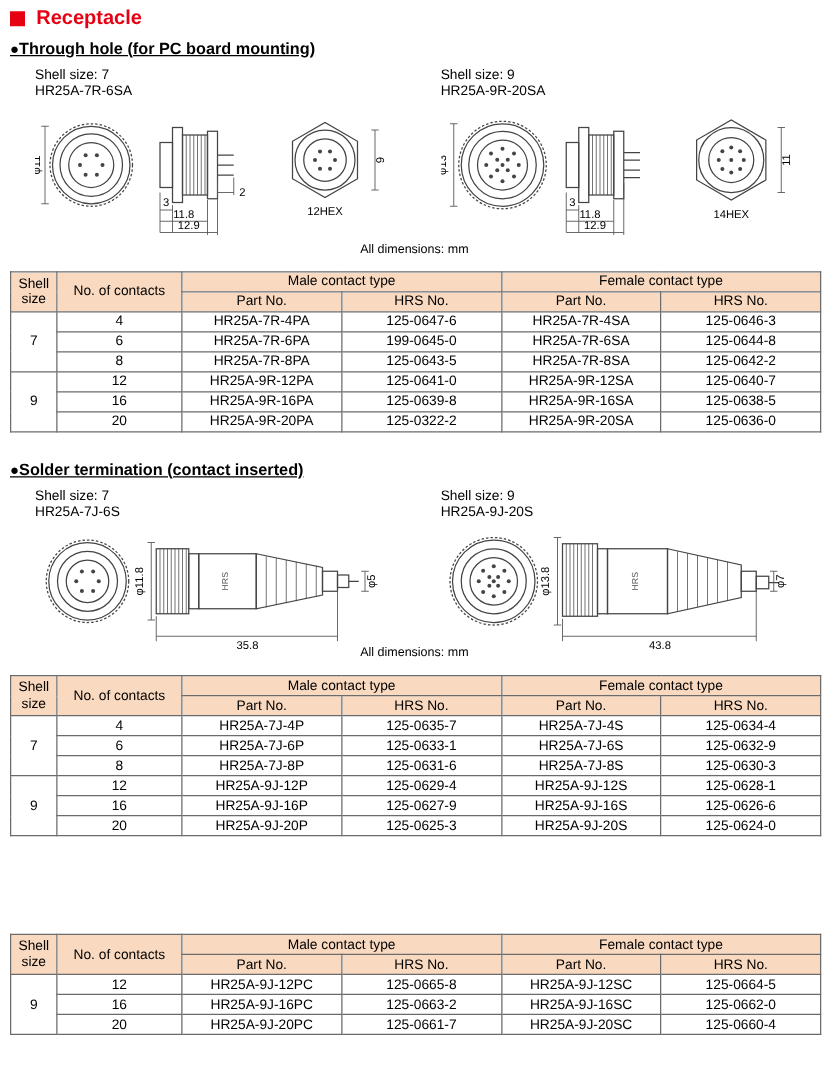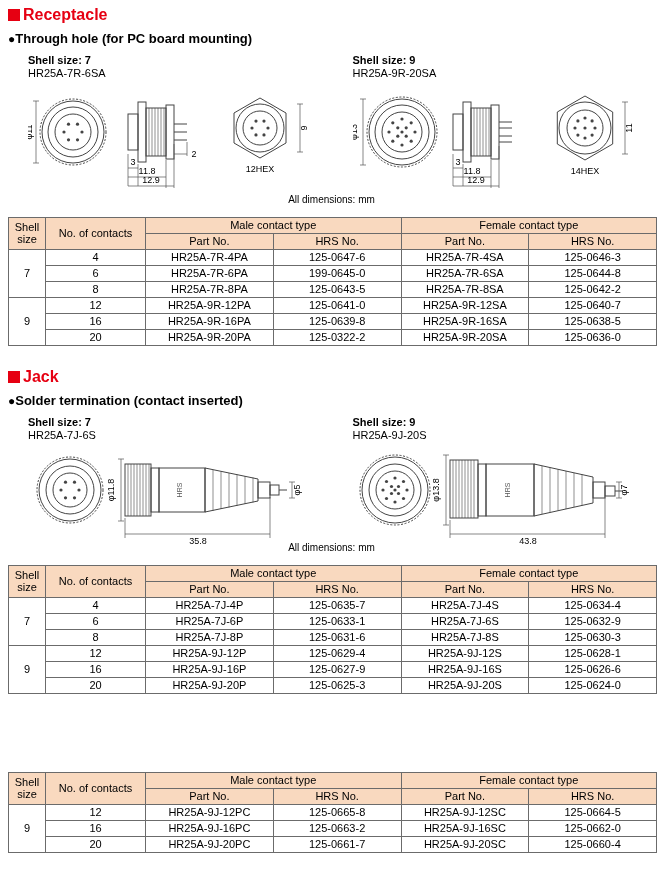"Receptacle" h2.sec-title { gap: 3px -> 9px }
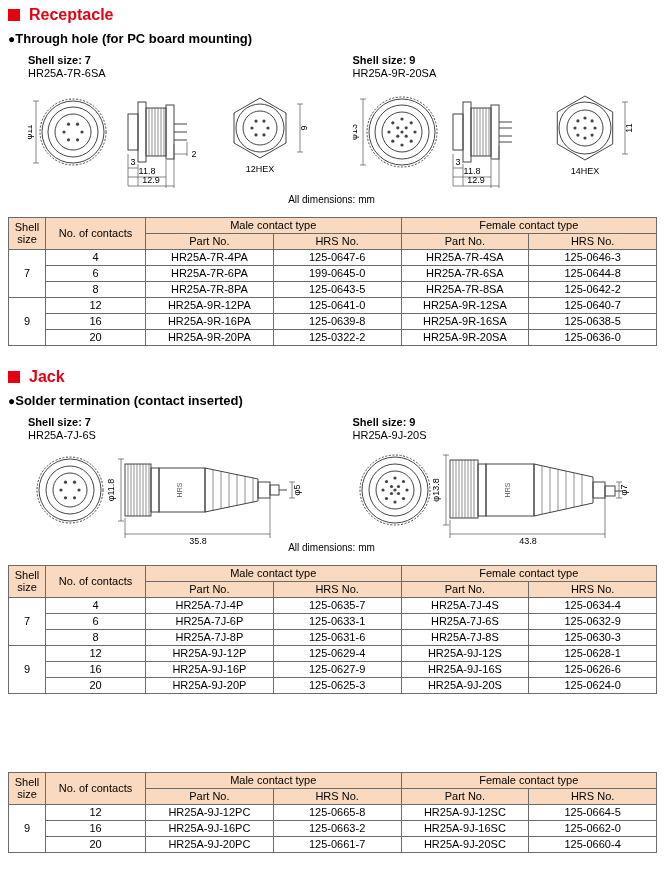"●Through hole (for PC board" h3.sub { text-decoration: none -> underline }
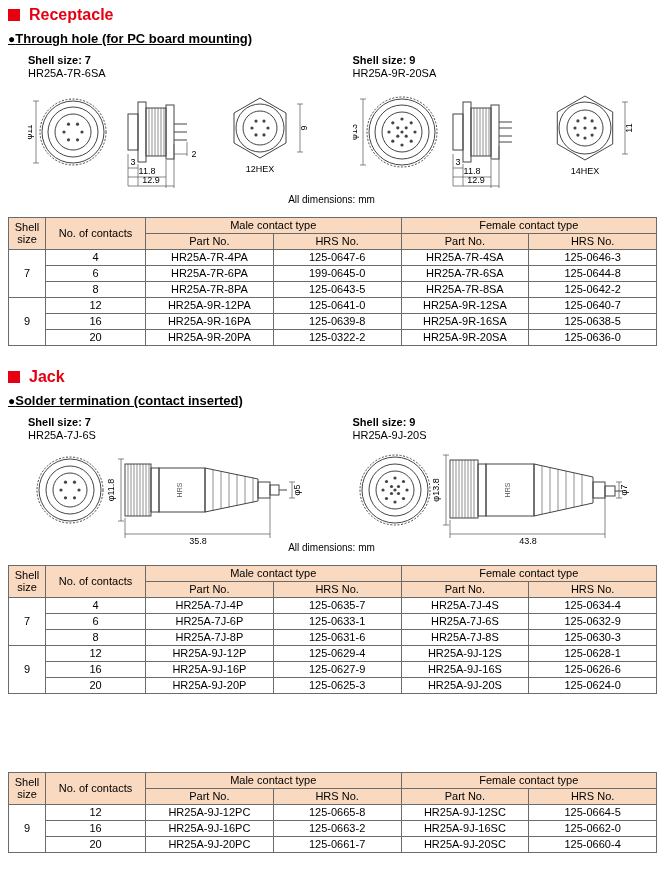"Shell size: 7" .shell-label { font-weight: bold -> normal }
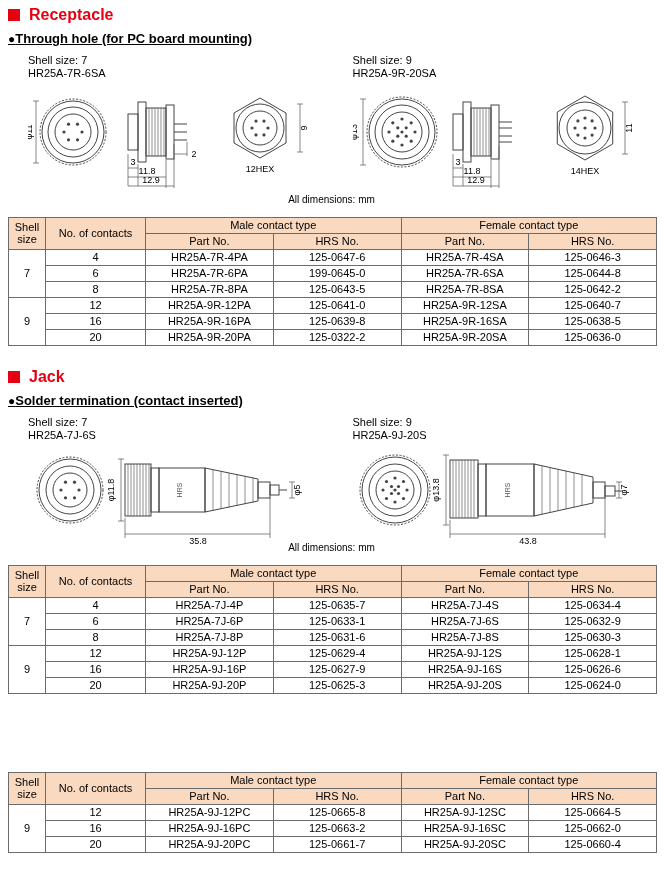"Jack" h2.sec-title { html: <h2> <span></span> <span>Jack</span> </h2> -> none }
